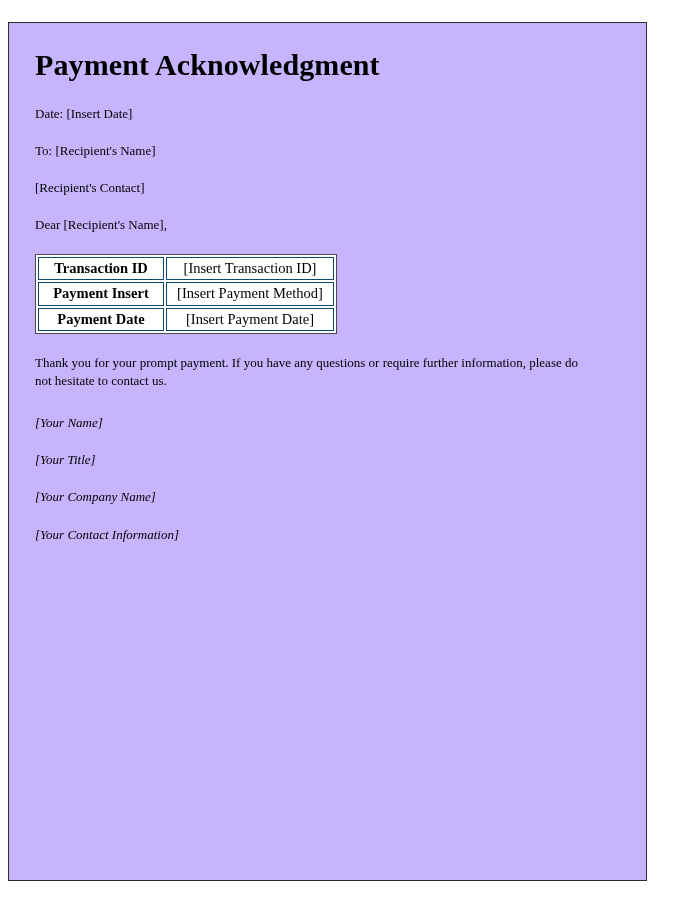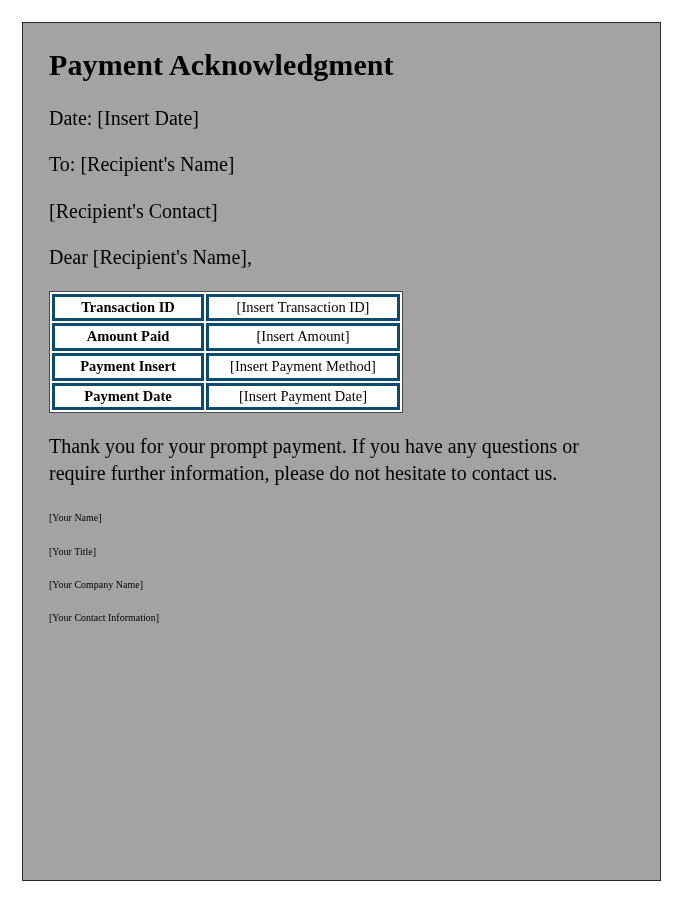"Payment Acknowledgment" .page-frame { background: #a3a3a3 -> #c4b5fd; left: 22px -> 8px }
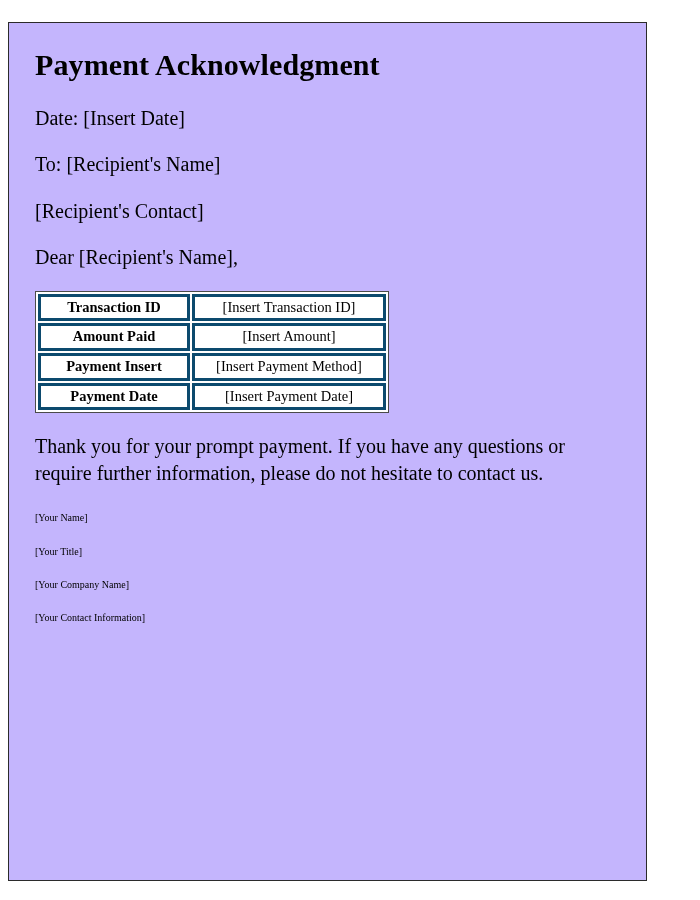"Date: [Insert Date]" .para { font-size: 20px -> 13px }
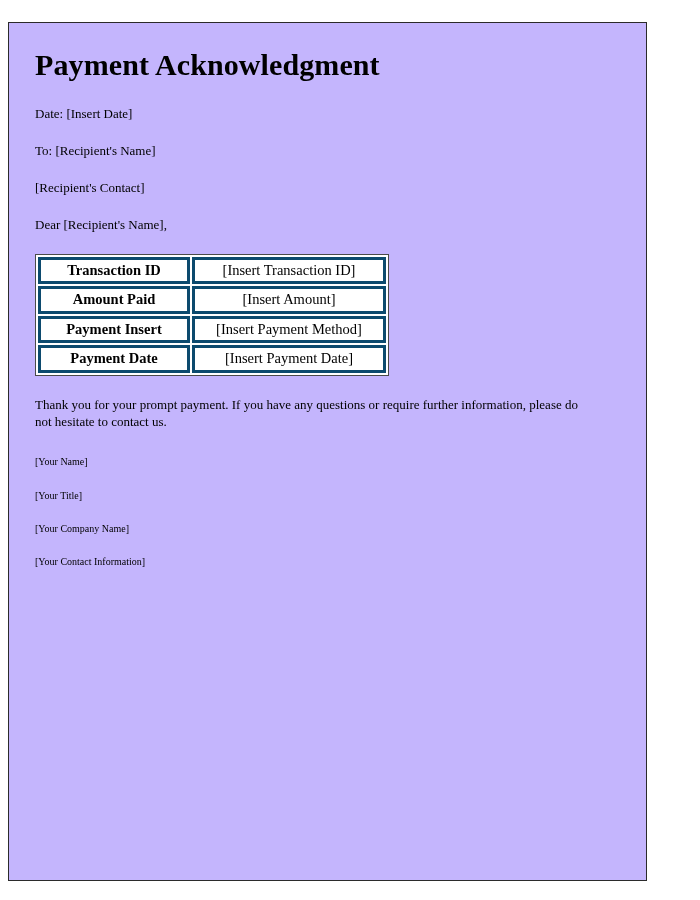"Transaction ID" .details-table td { border: 3px solid #0c4a6e -> 1px solid #0c4a6e; padding: 1px 19px -> 1px 8px }
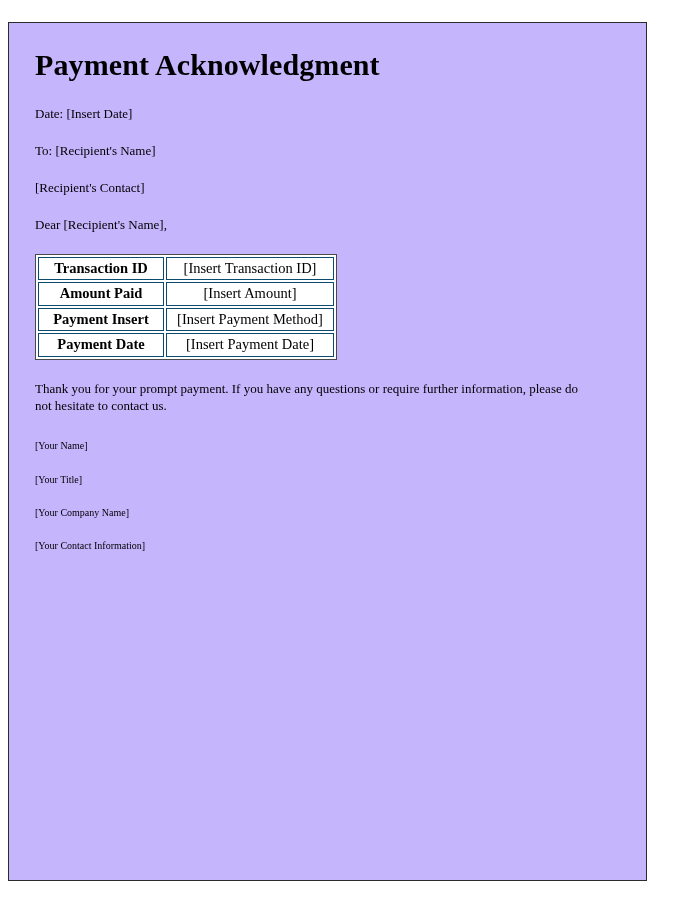"Amount Paid" tr { html: <tr> <td>Amount Paid</td> <td>[Insert Amount]</td> </tr> -> none }
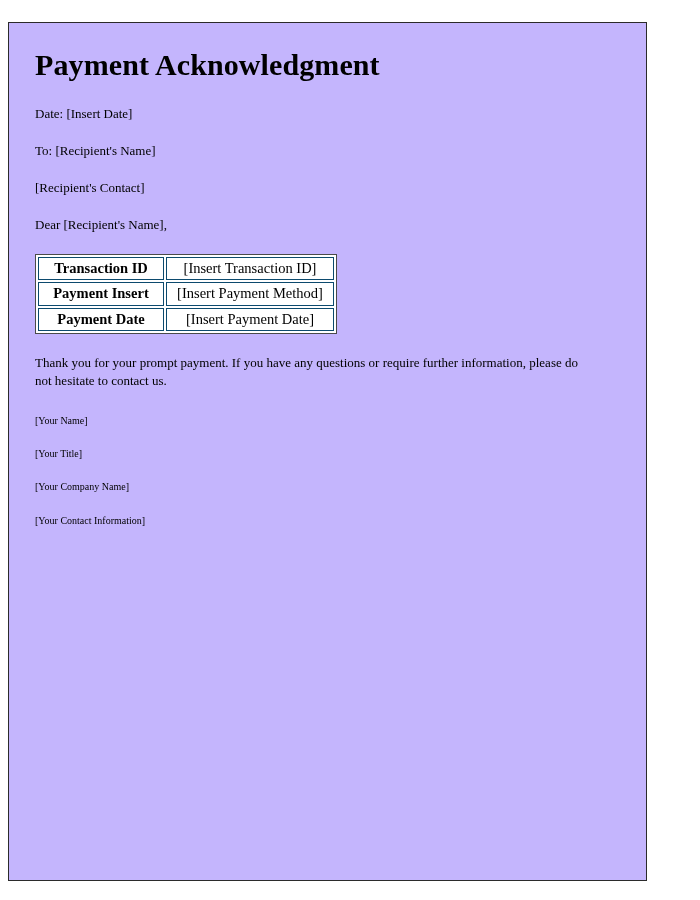"[Your Name]" .sig-line { font-size: 10px -> 13px; font-style: none -> italic }
